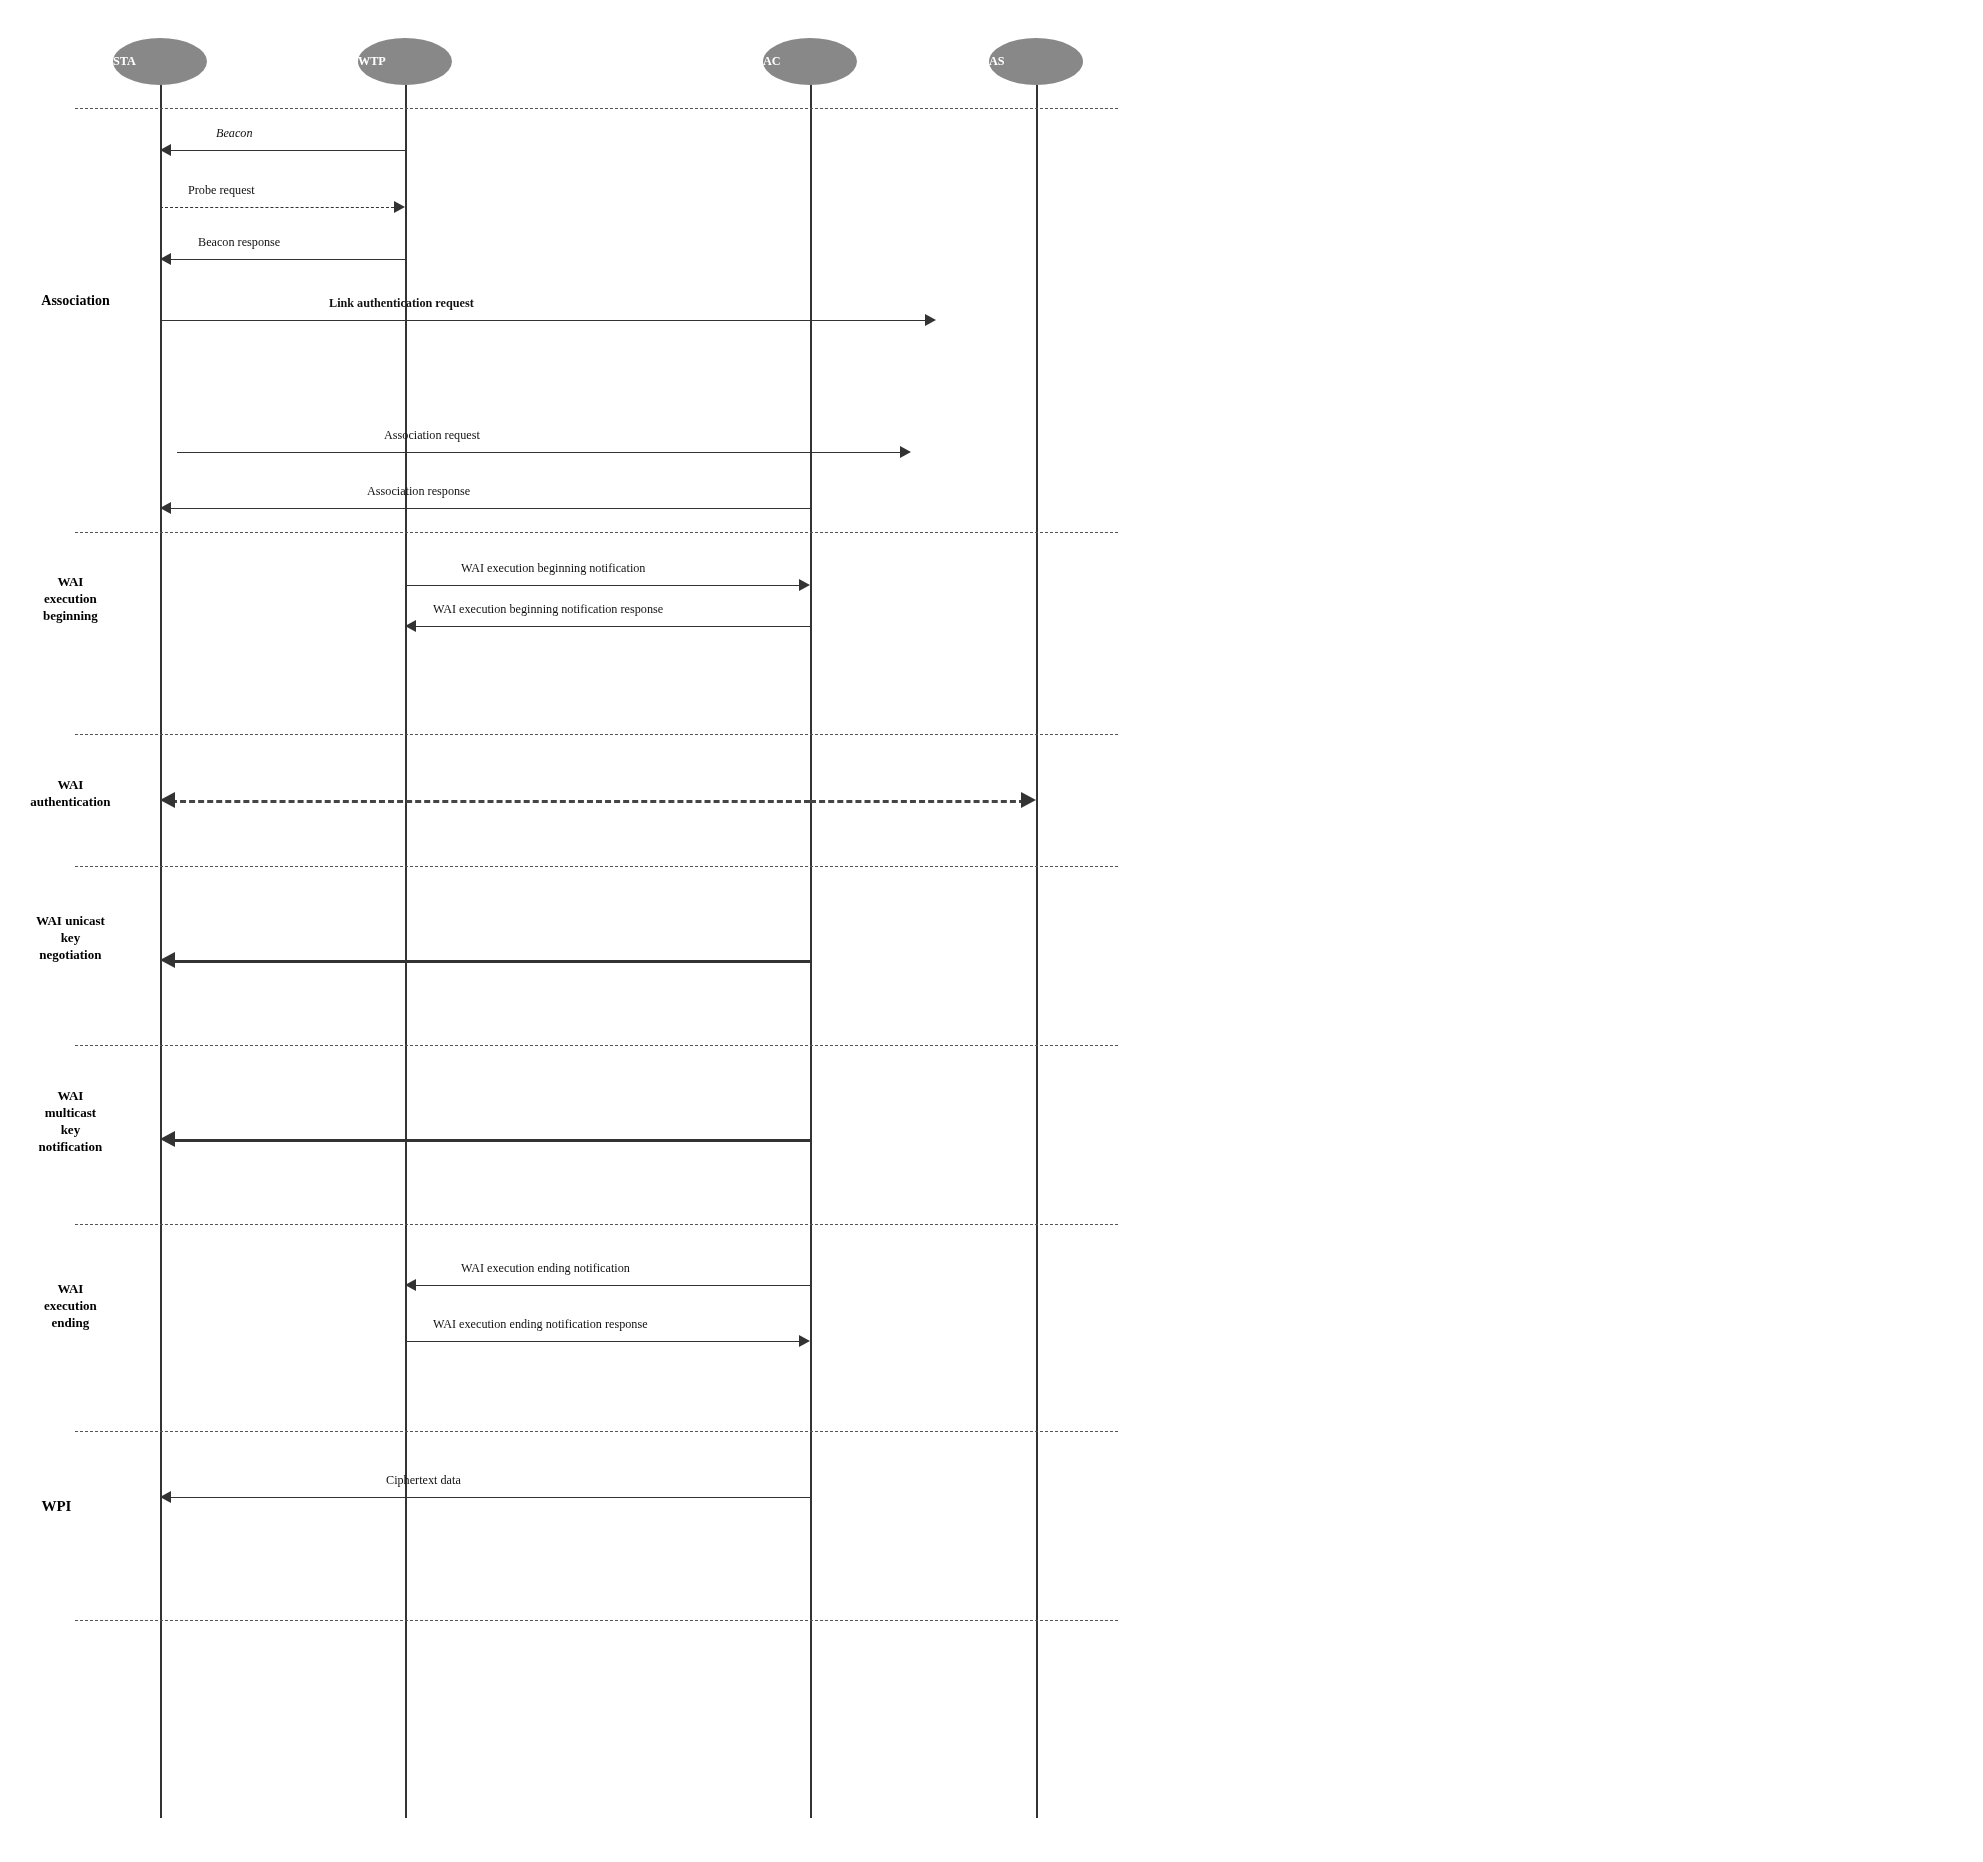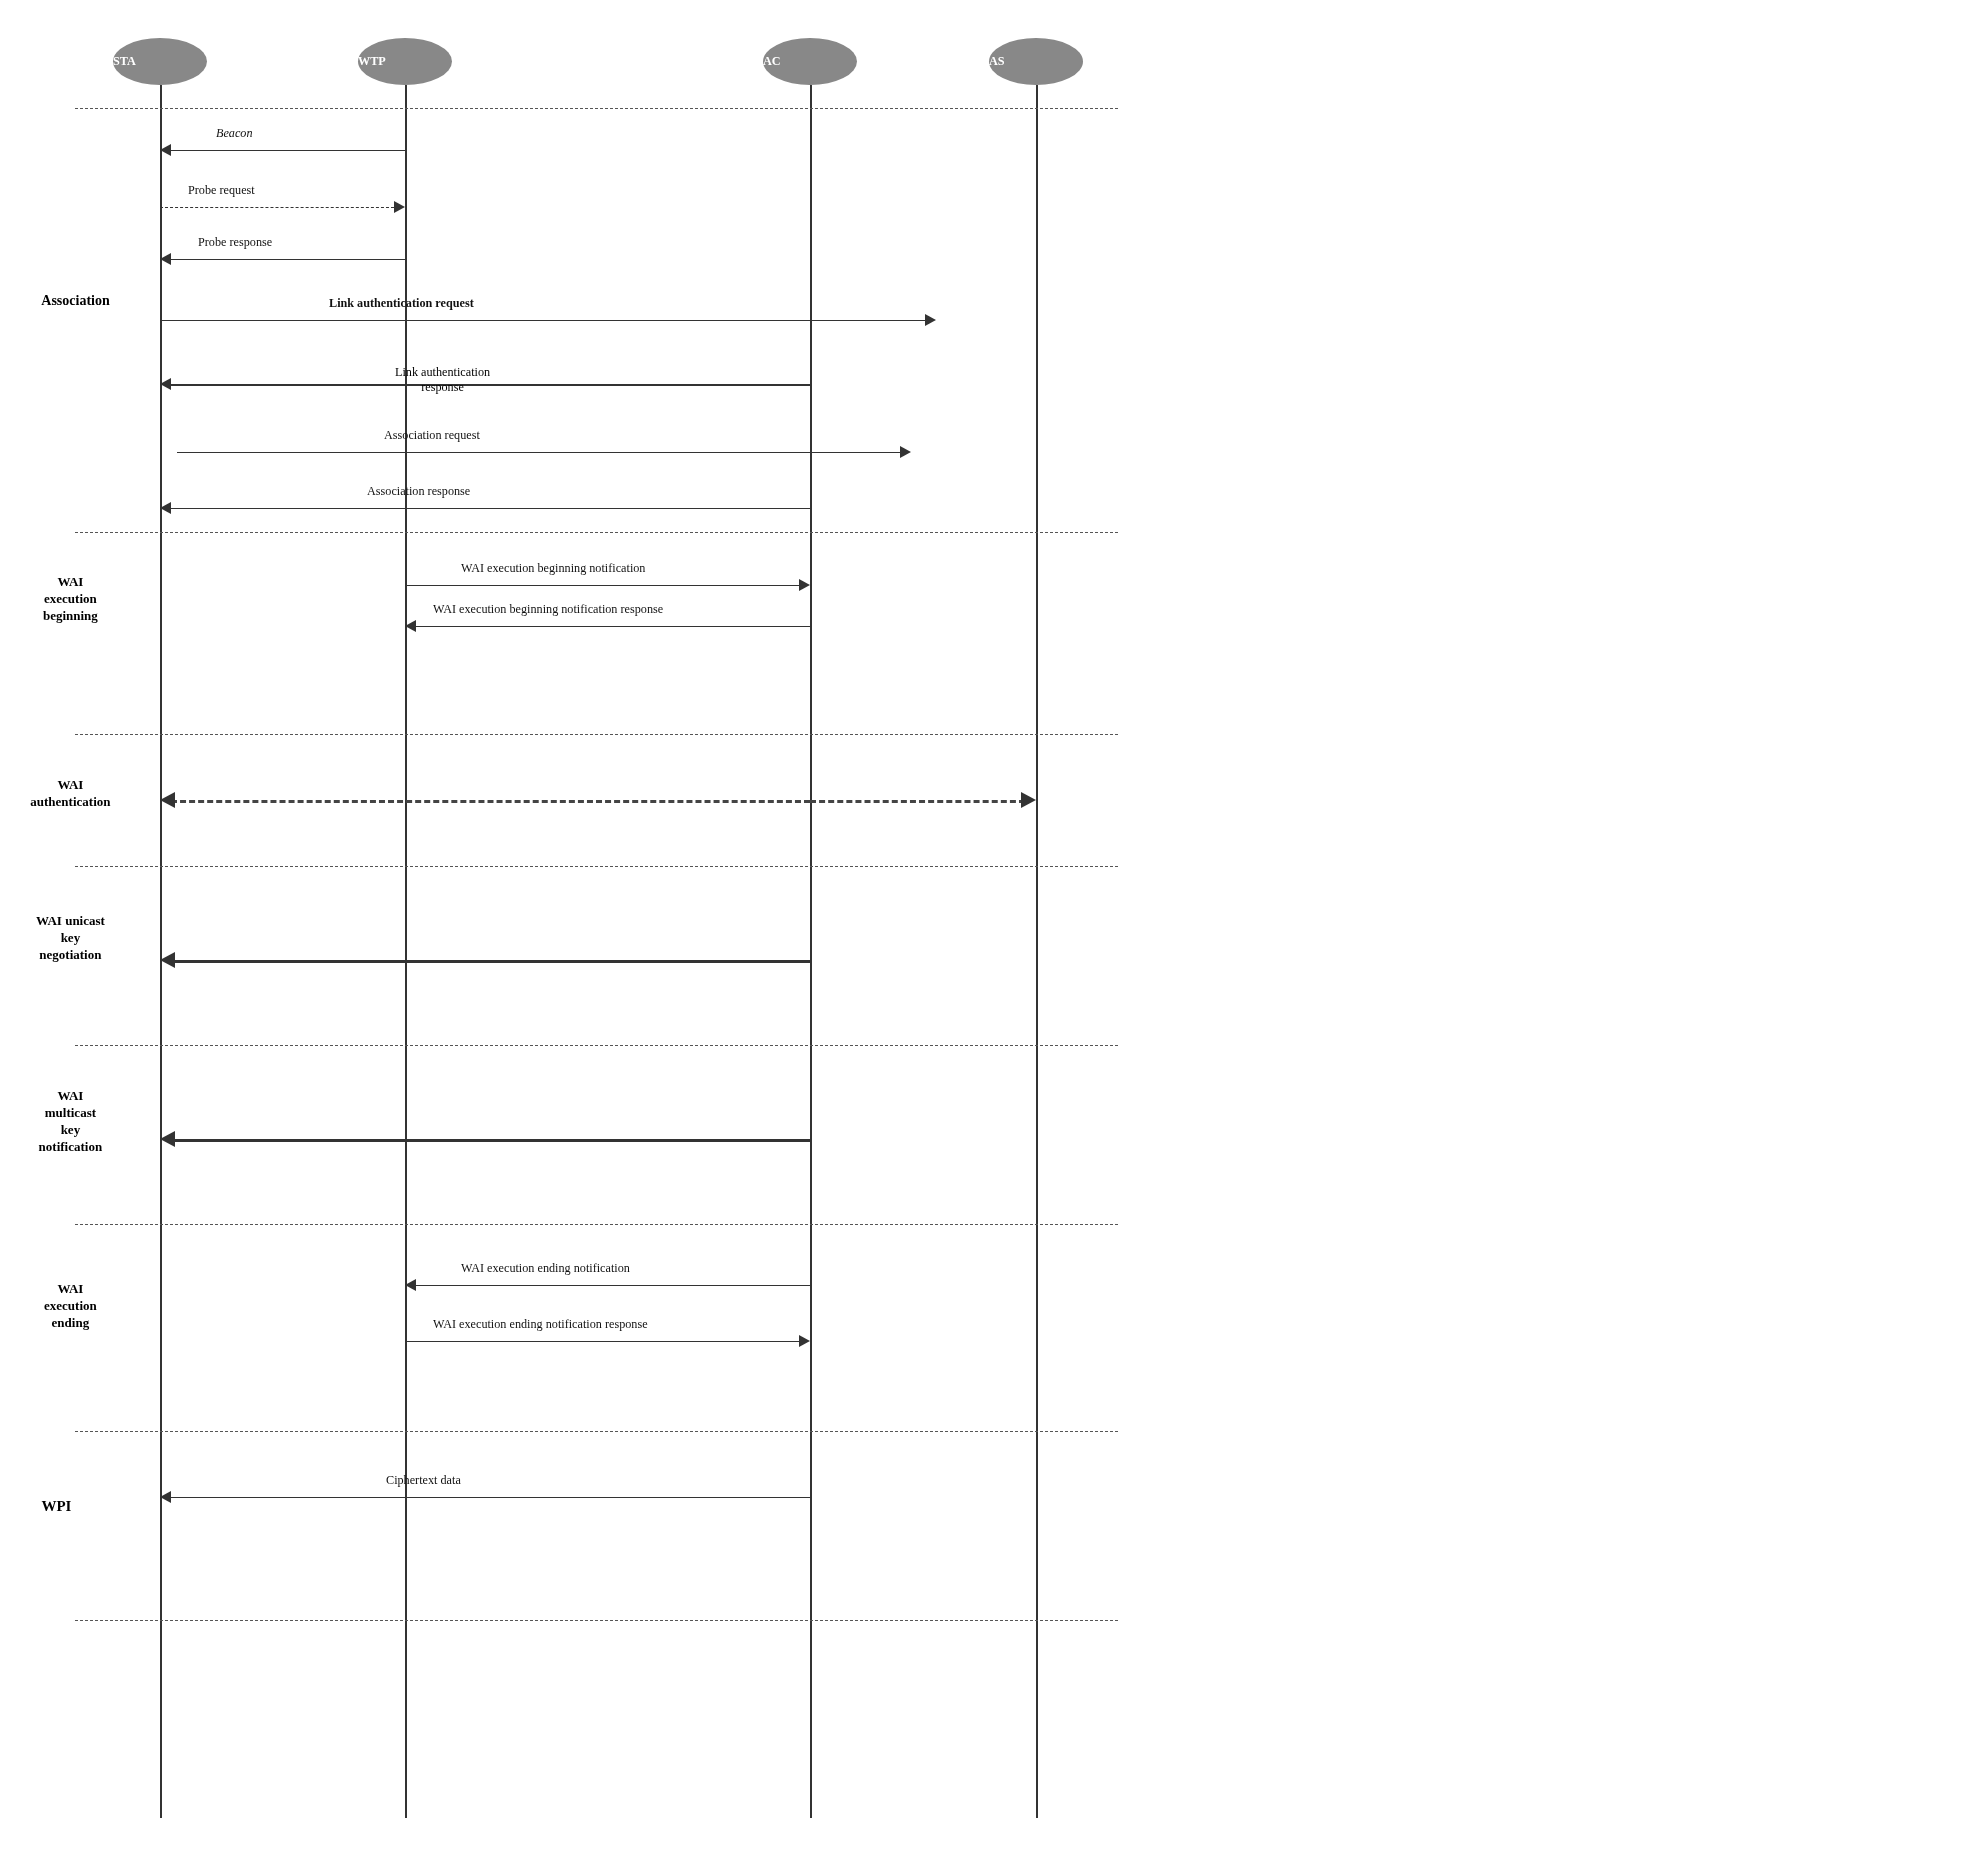"Probe response" span.arrow-label { text: Probe -> Beacon }
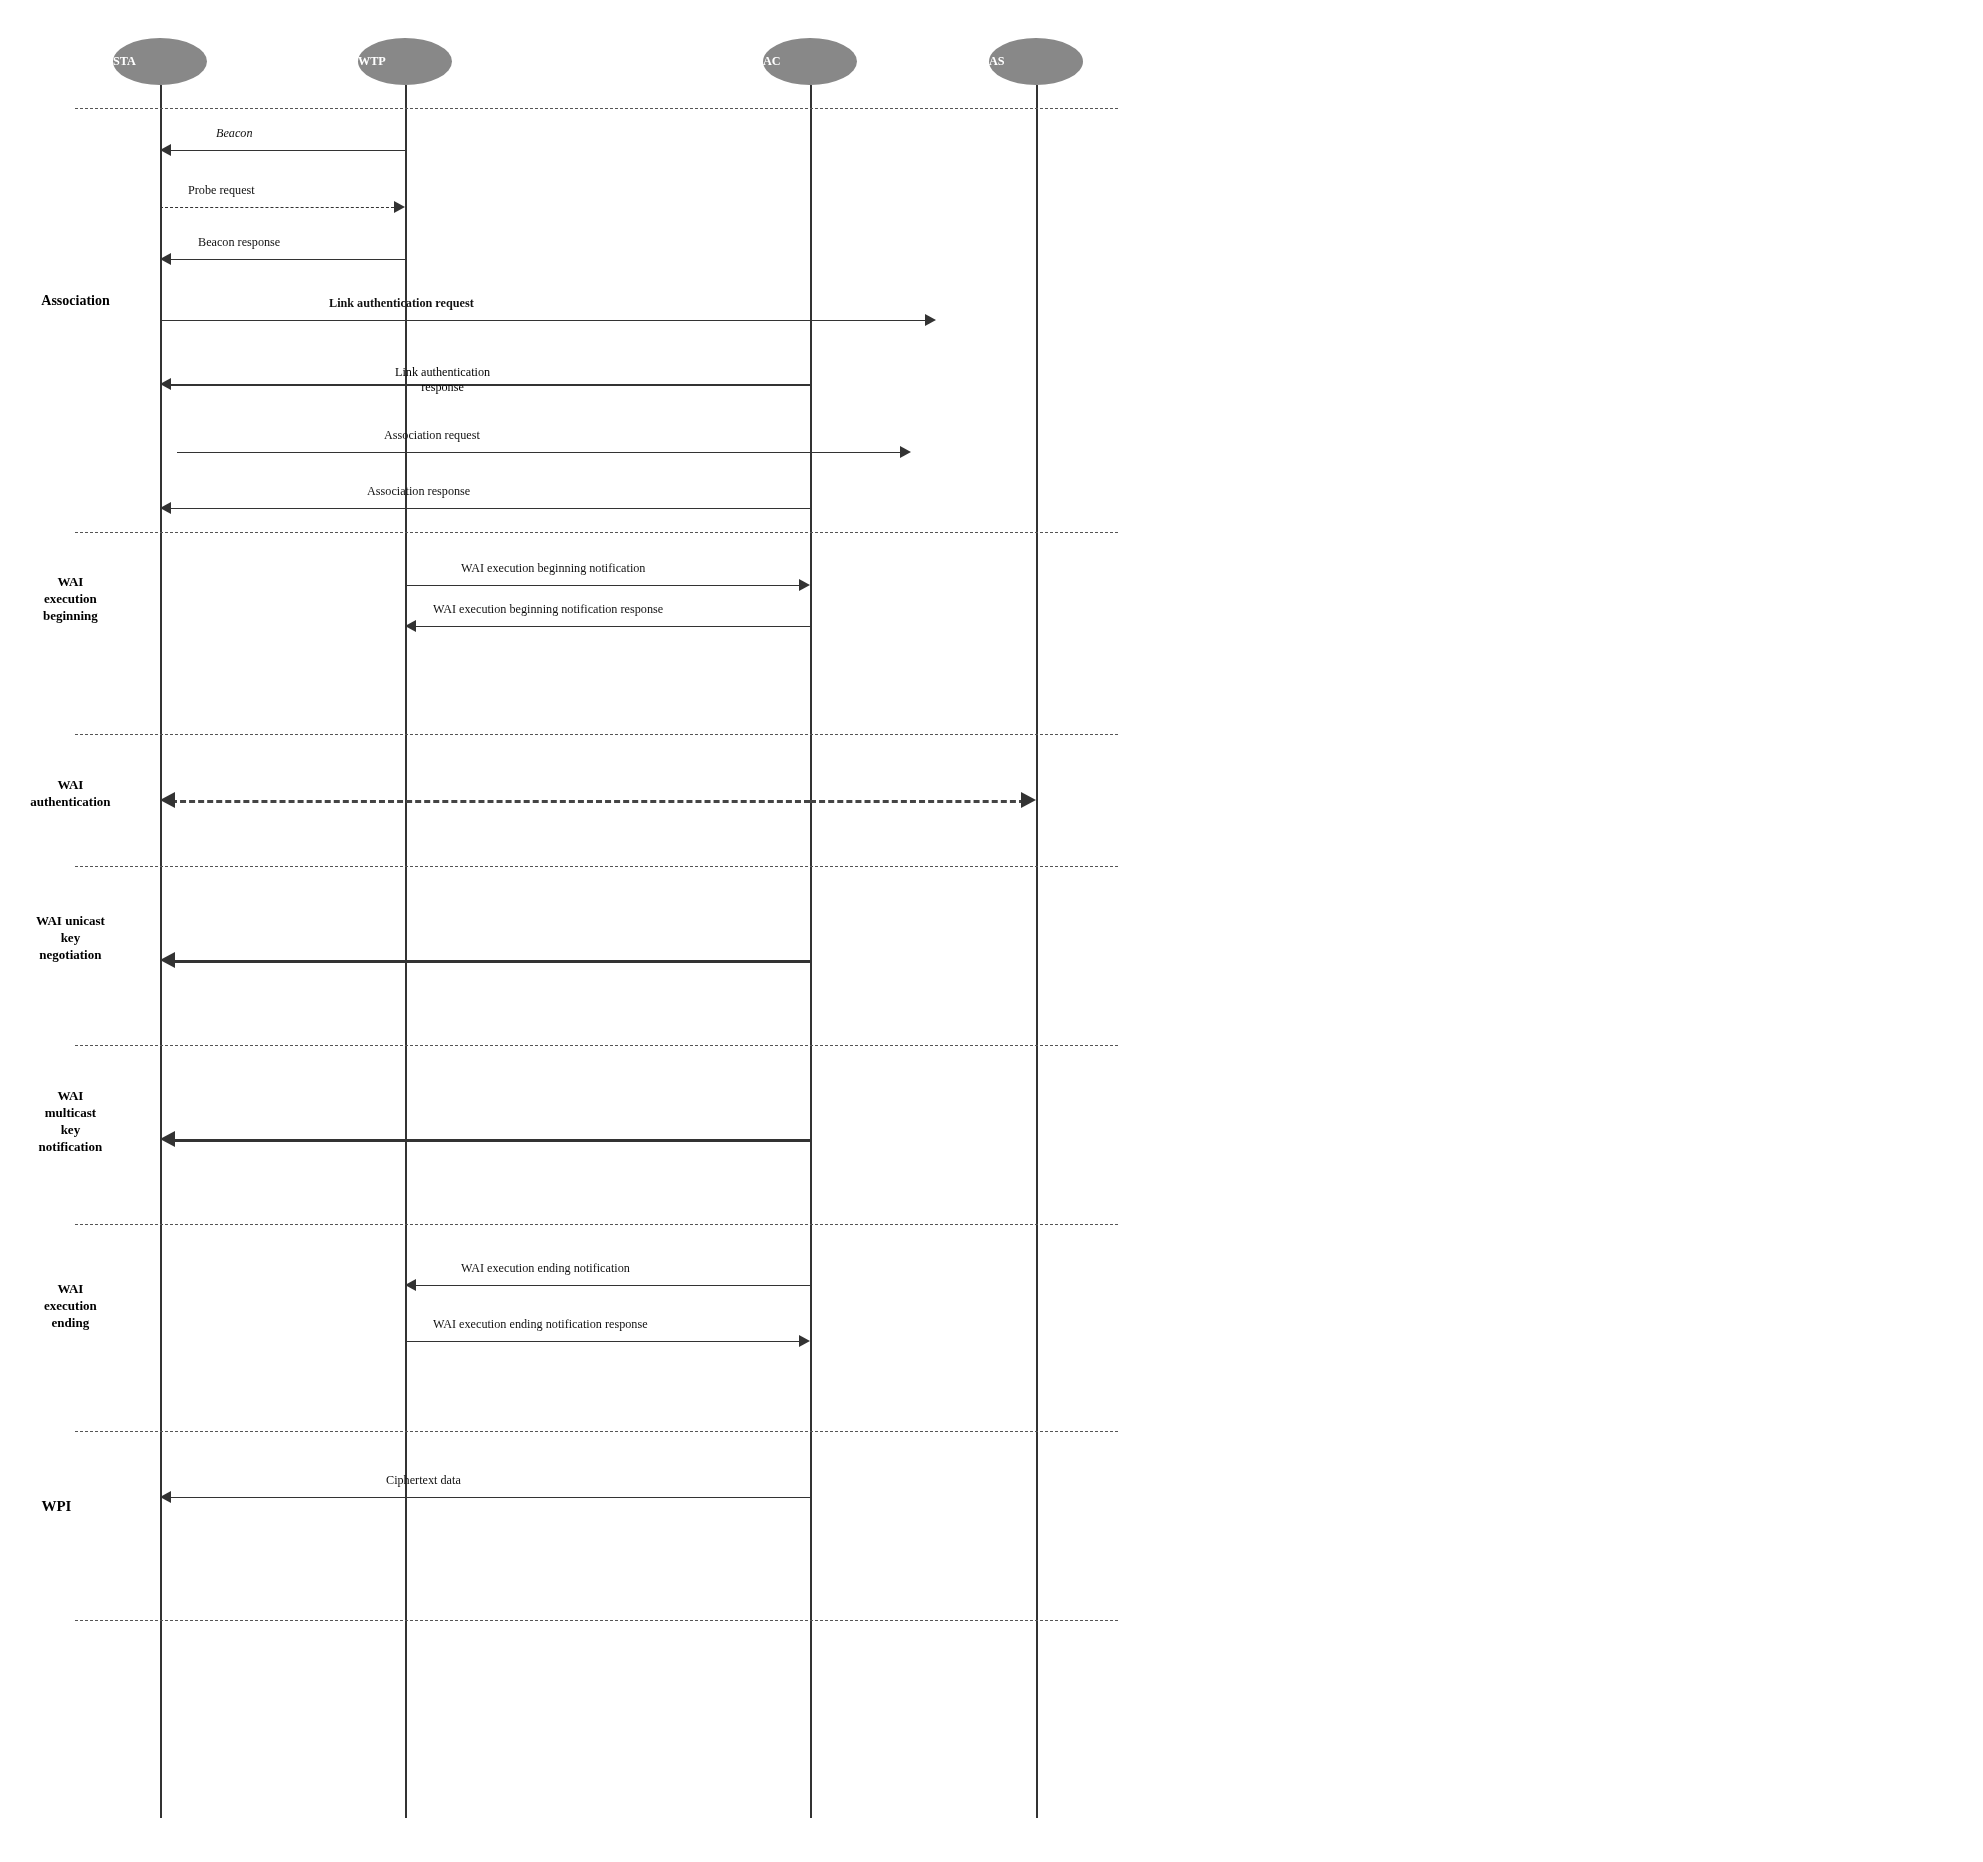"Link authentication" div { html: <div> <div></div> <div></div> <span>Link authentication<br>response</span> </div> -> none }
